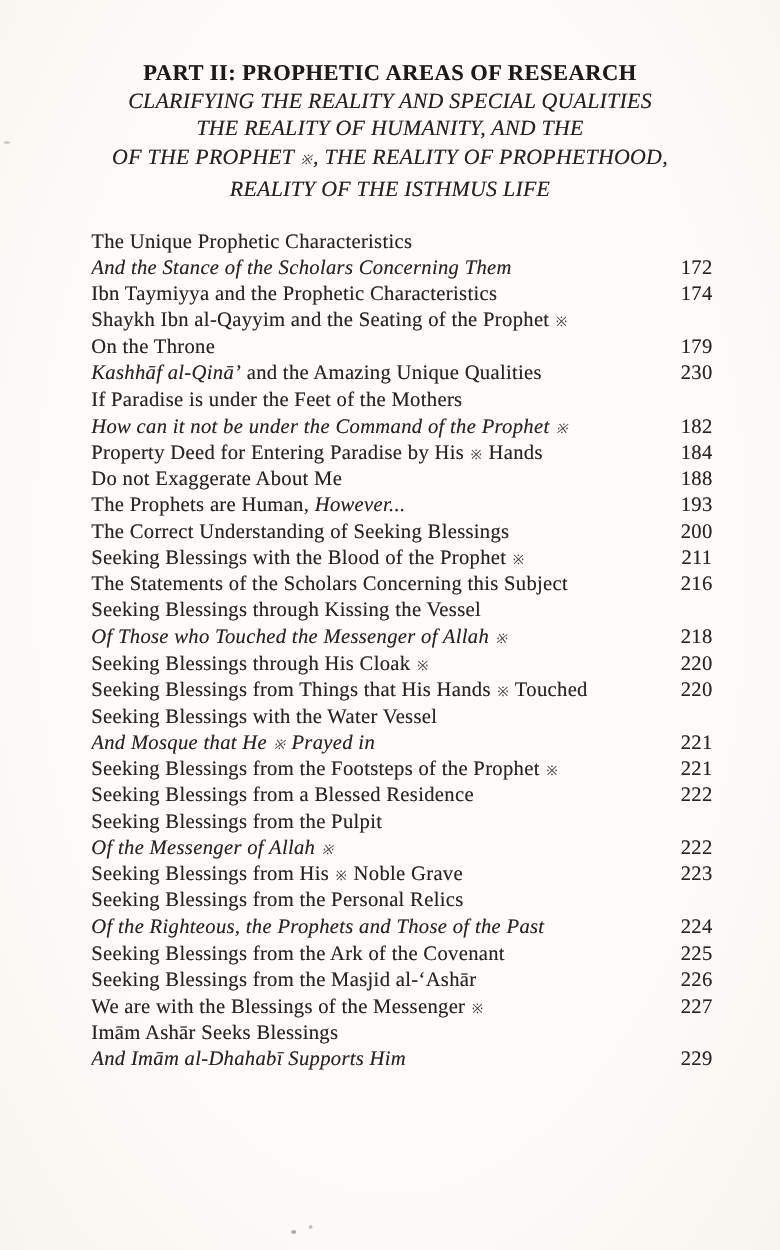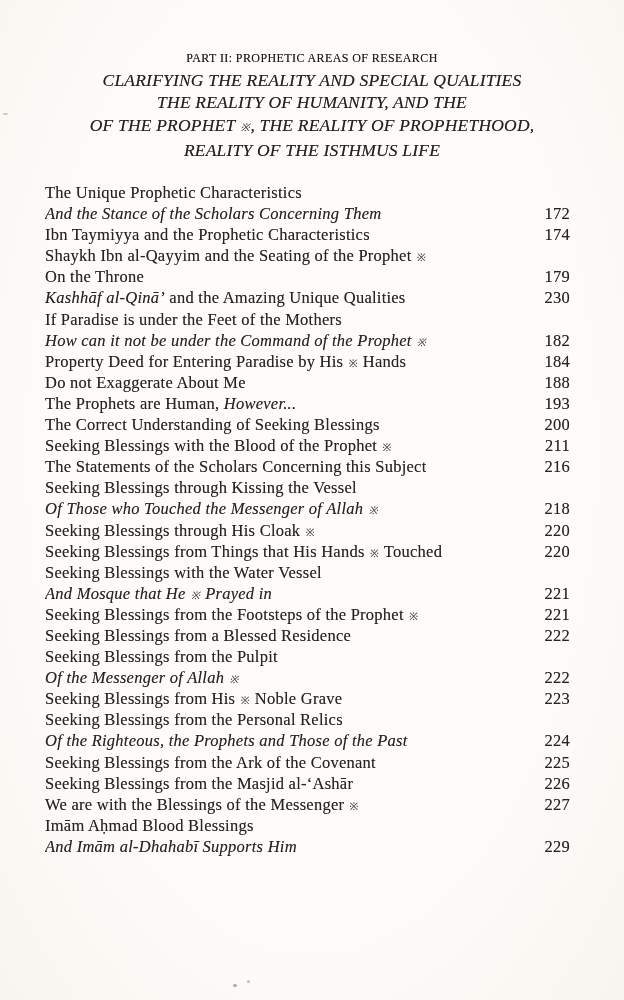"PART II: PROPHETIC AREAS OF" .part-title { font-size: 12px -> 18px; font-weight: normal -> bold }
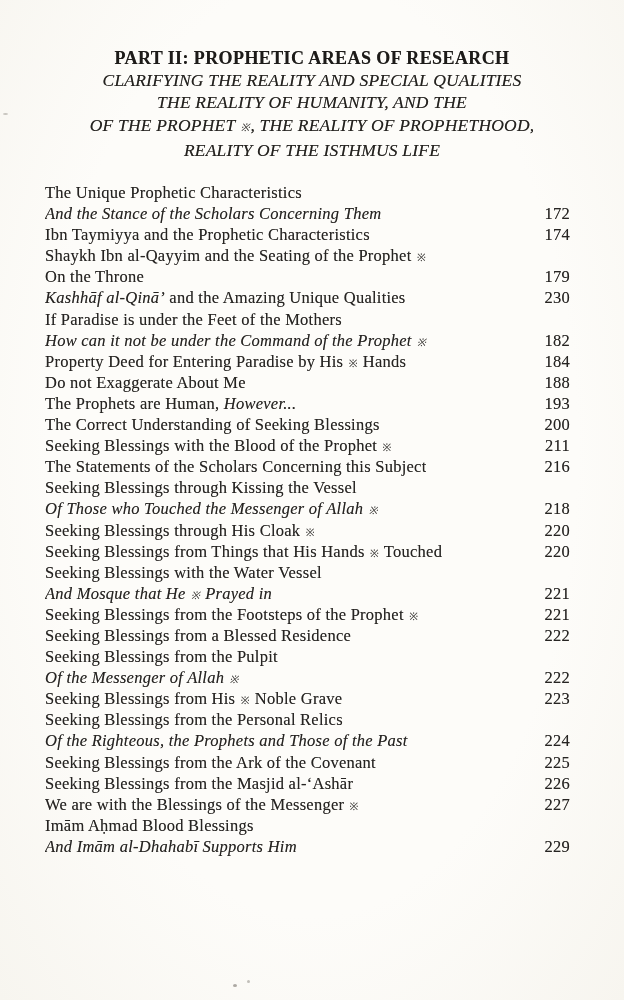"The Unique Prophetic Characteristics" .toc-row { margin-left: none -> 28px }
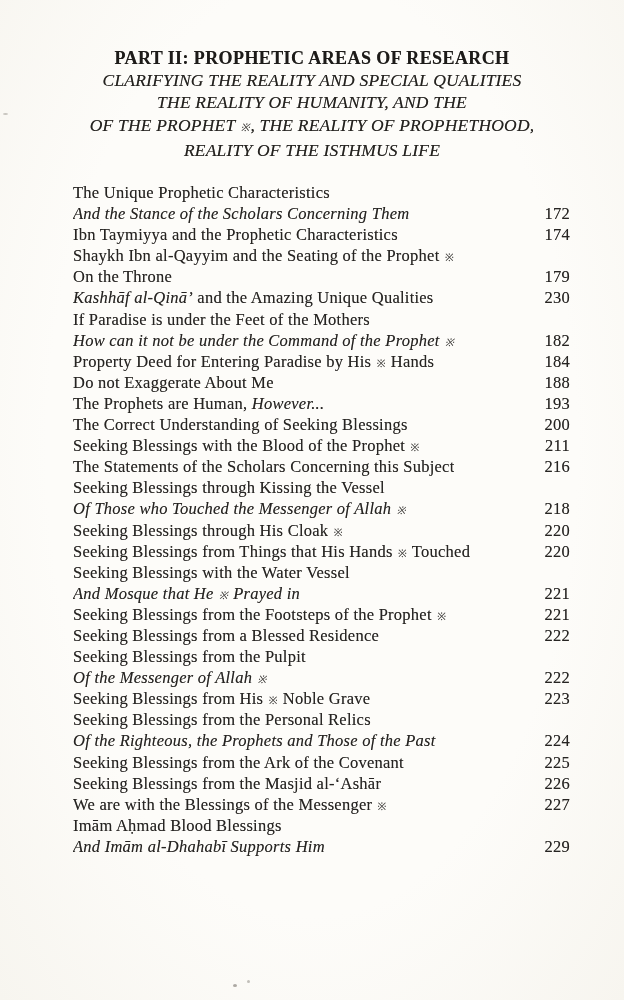"Imām Aḥmad Blood Blessings" span { text: Aḥmad Blood -> Ashār Seeks }
